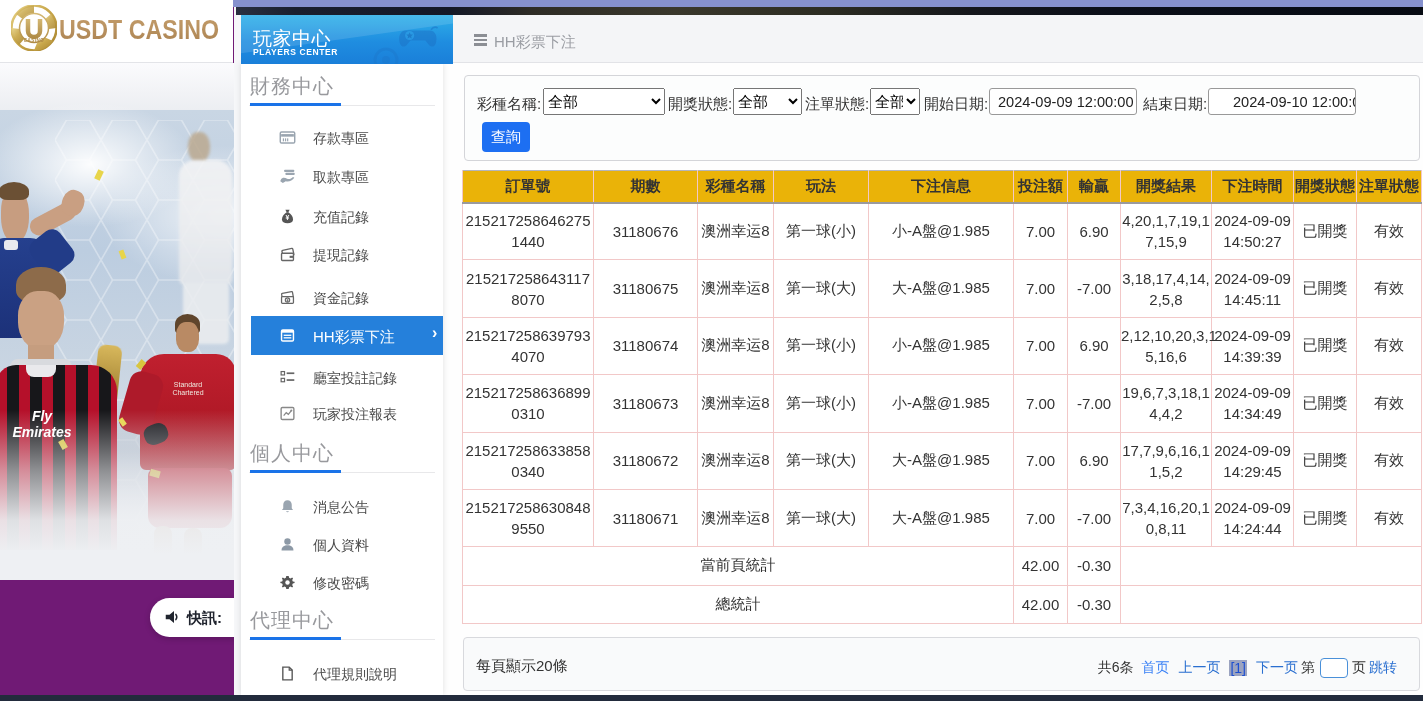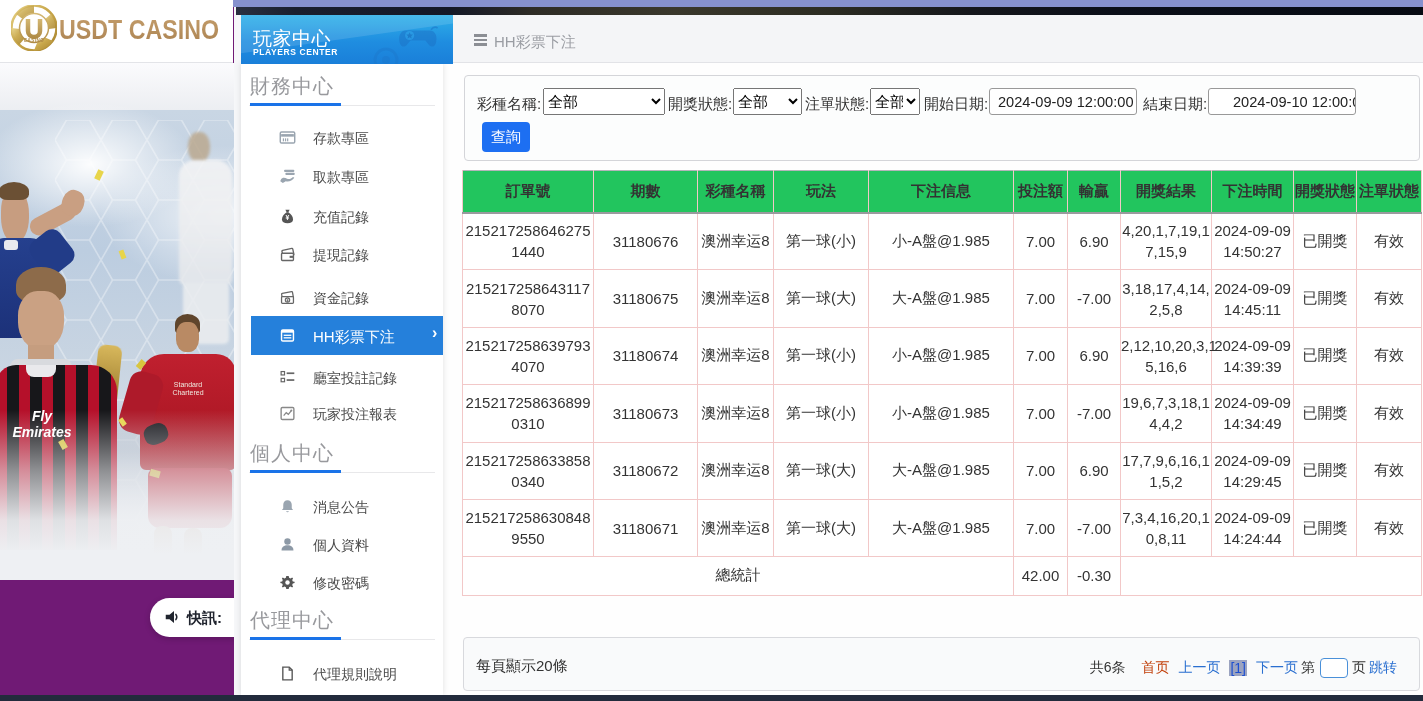"訂單號" tr { background: #22c55e -> #eab308; height: 42px -> 32px }
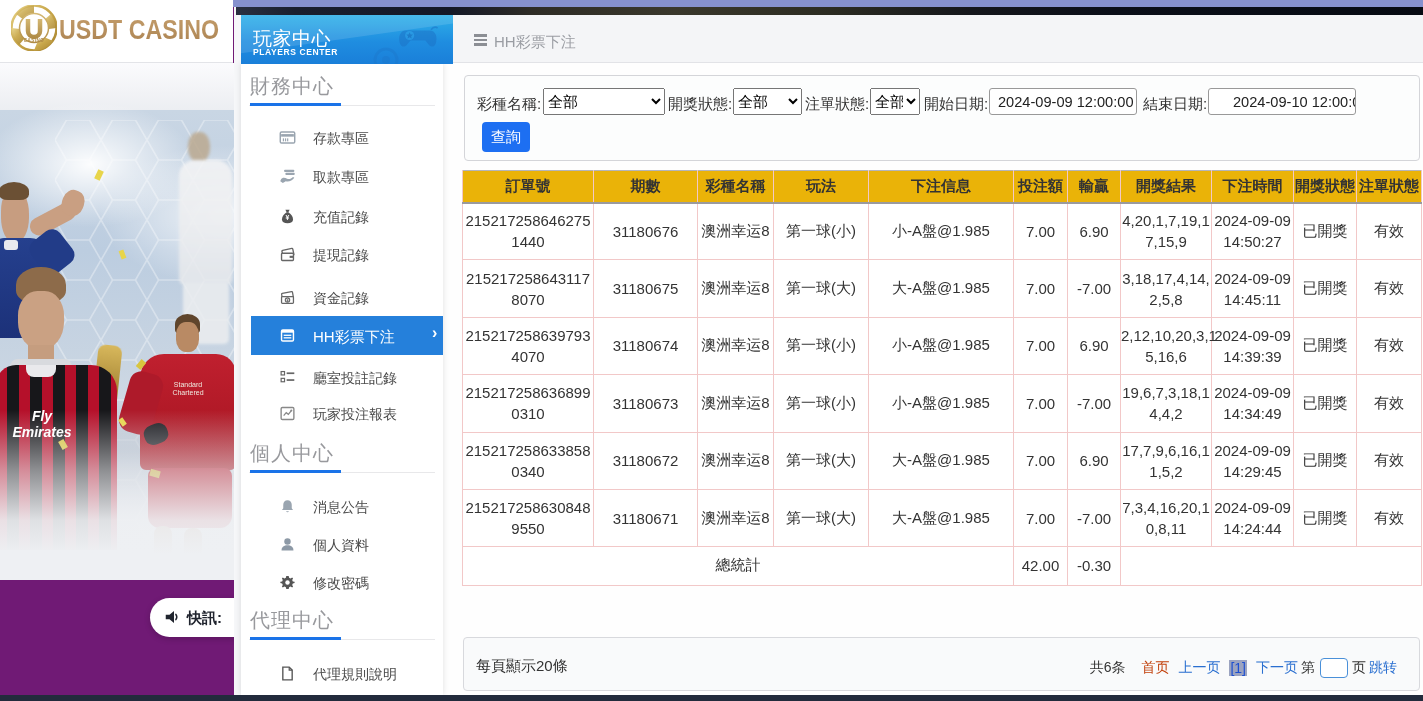"當前頁統計" tr { html: none -> <tr> <td>當前頁統計</td> <td>42.00</td> <td>-0.30</td> <td></td> </tr> }
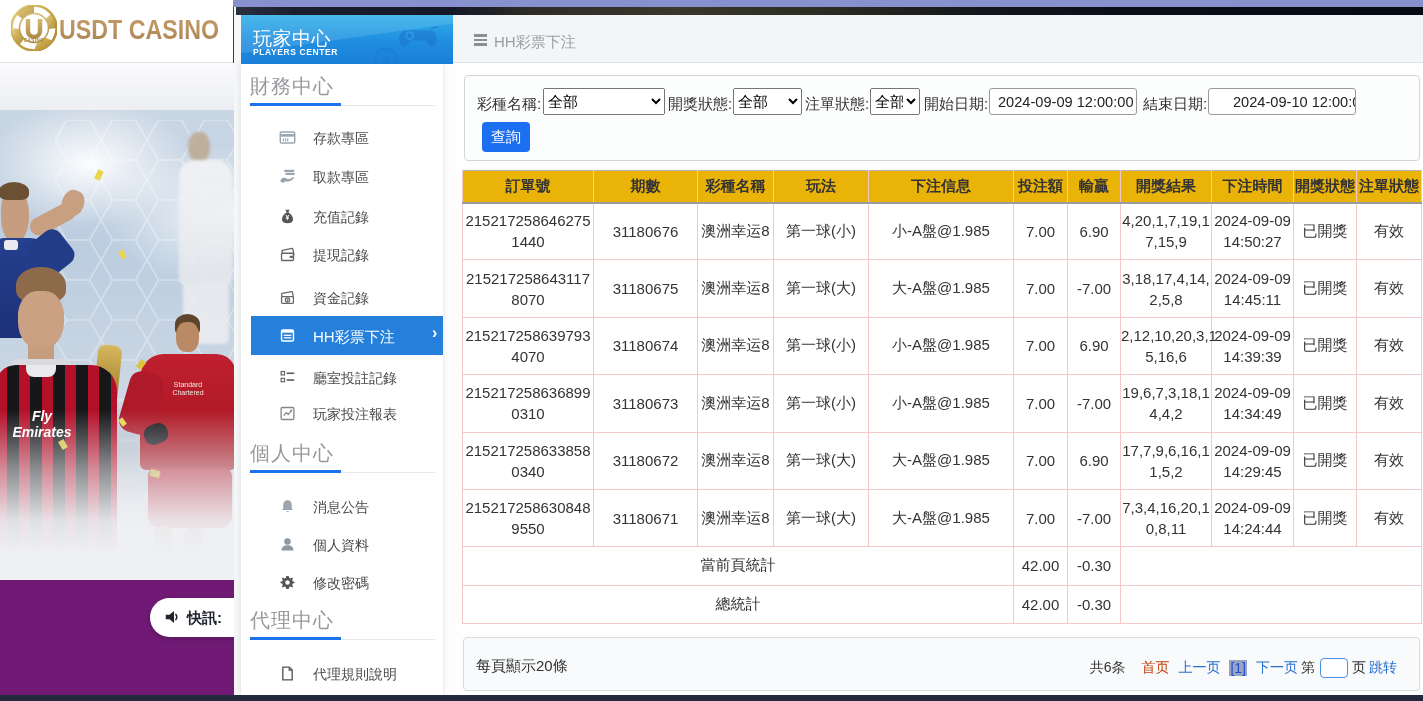"首页" a { color: #c2410c -> #3b82f6; margin-left: 16px -> 8px }
